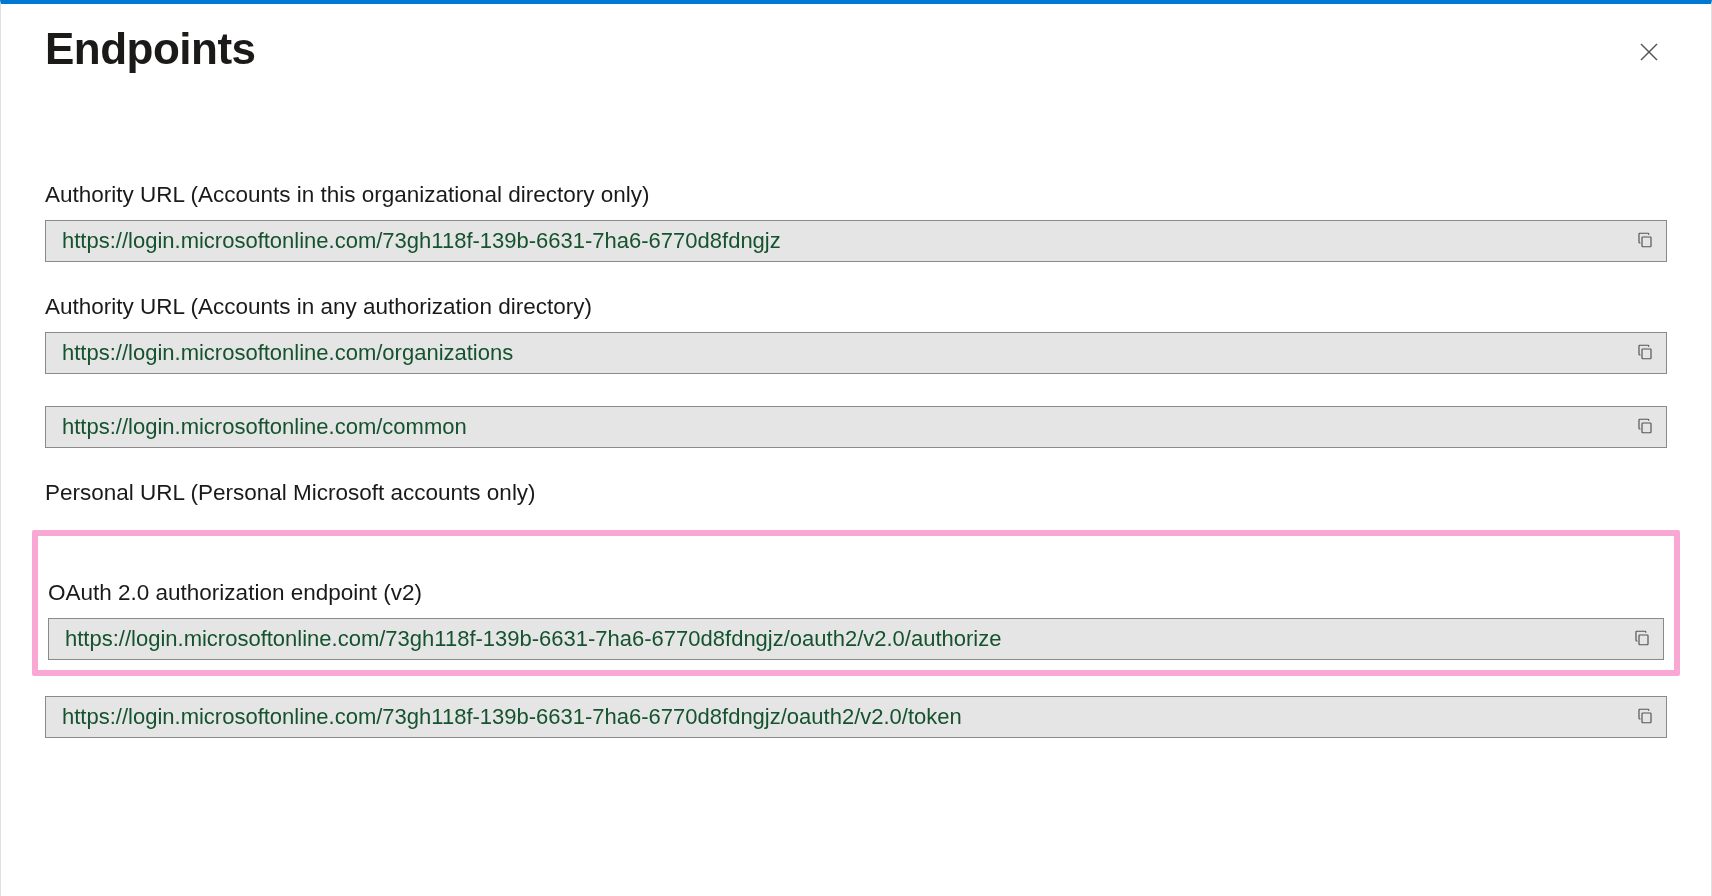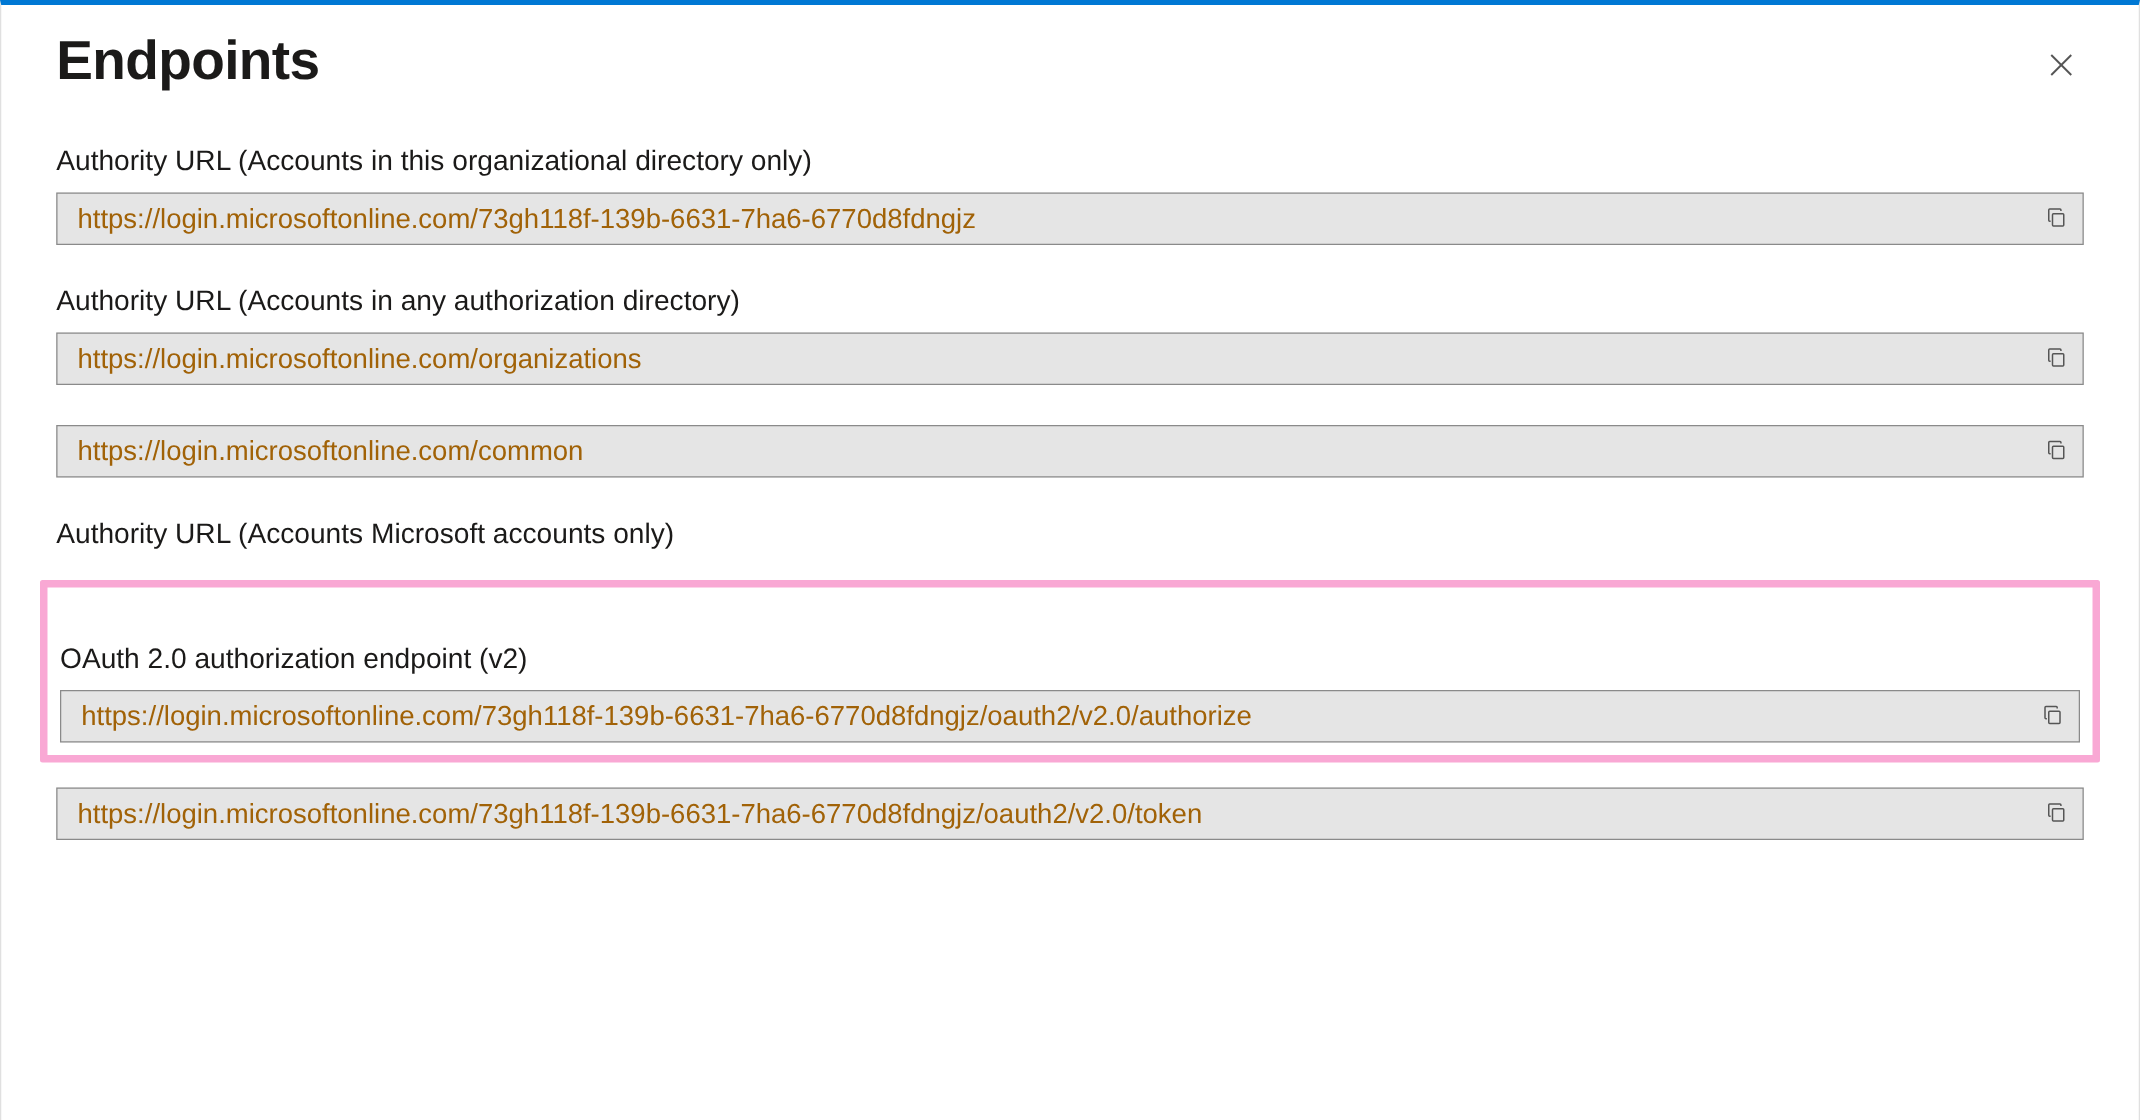"Endpoints" .header { margin-bottom: 42px -> 108px }
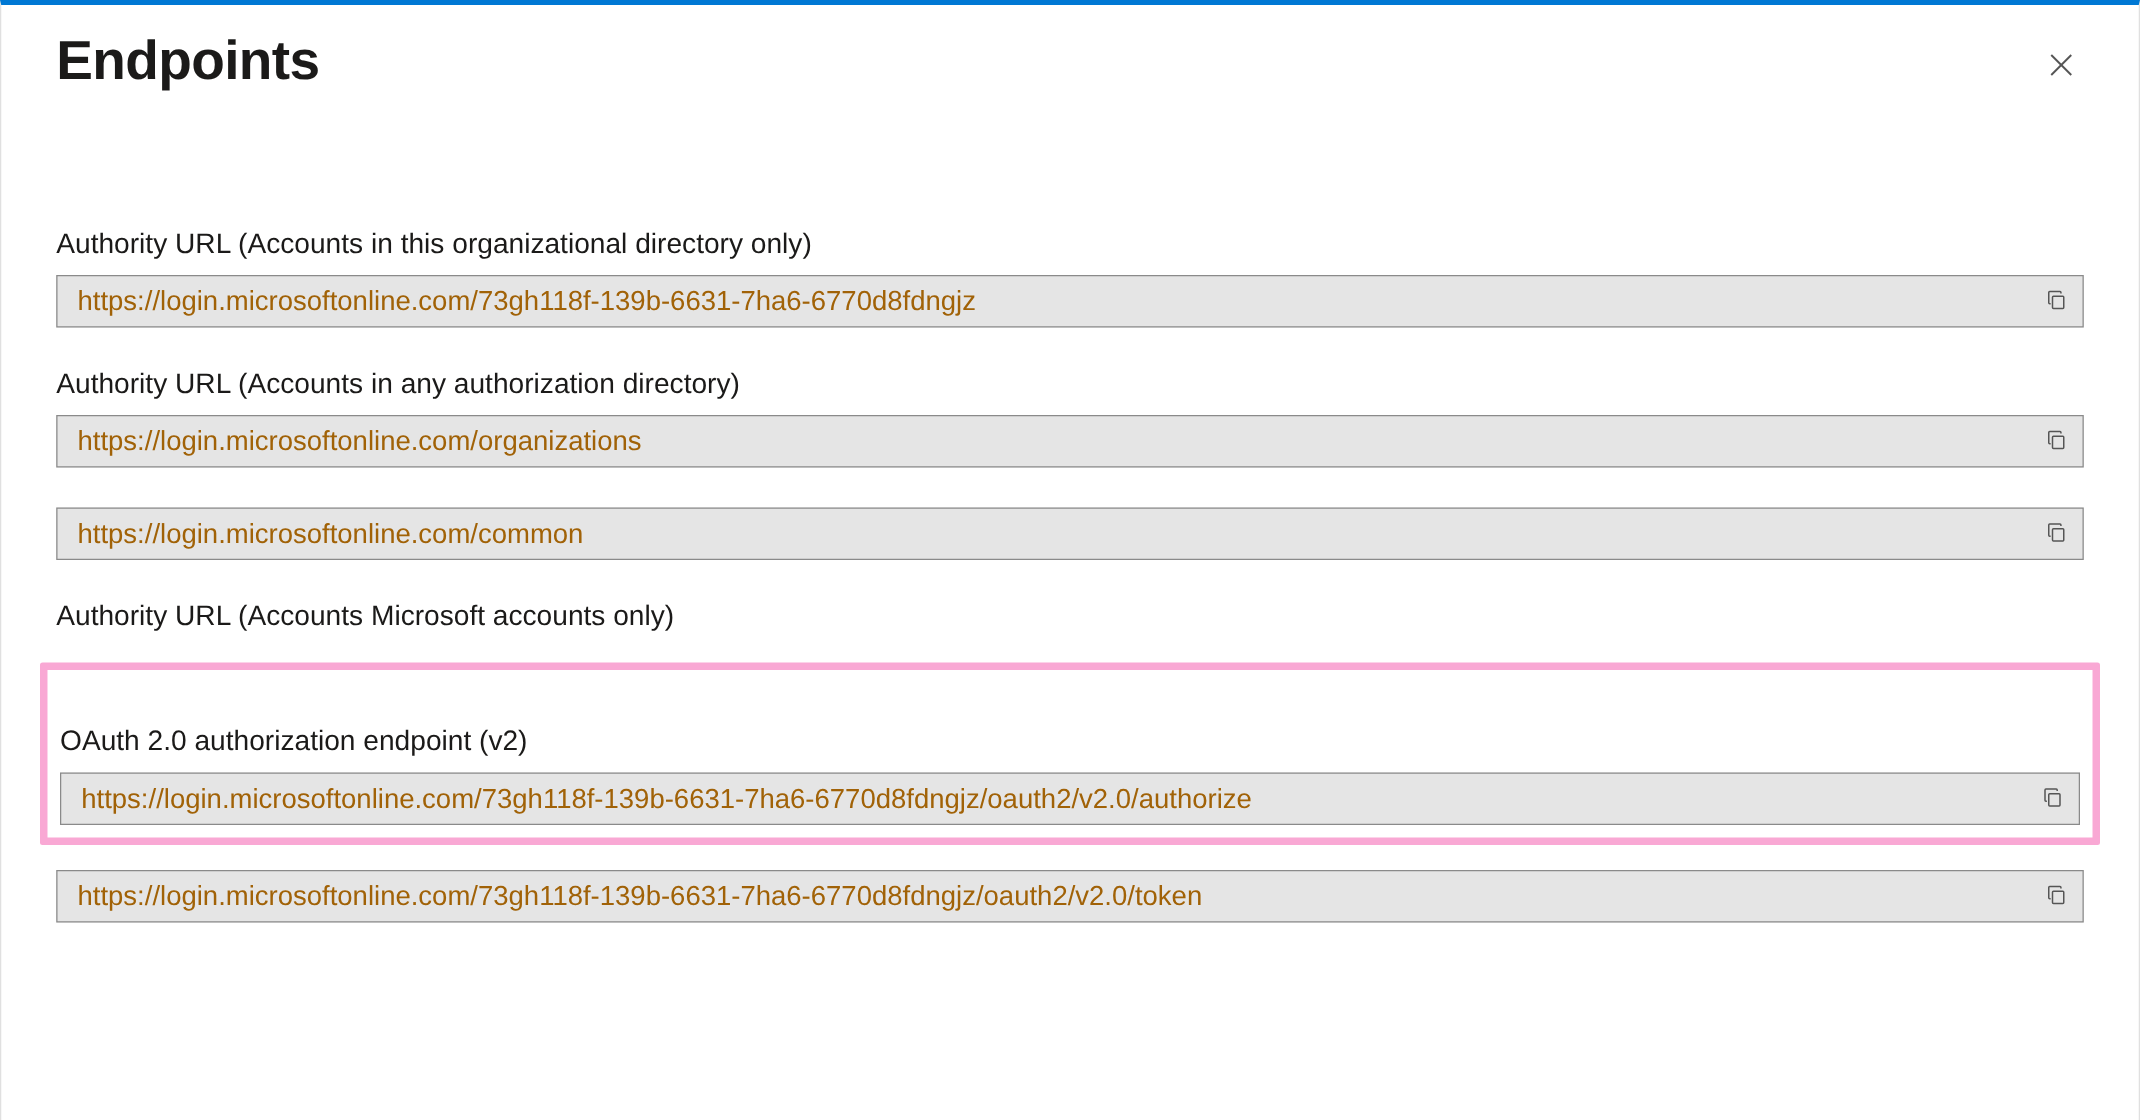"https://login.microsoftonline.com/73gh11" .field-value { color: #a16207 -> #14532d }
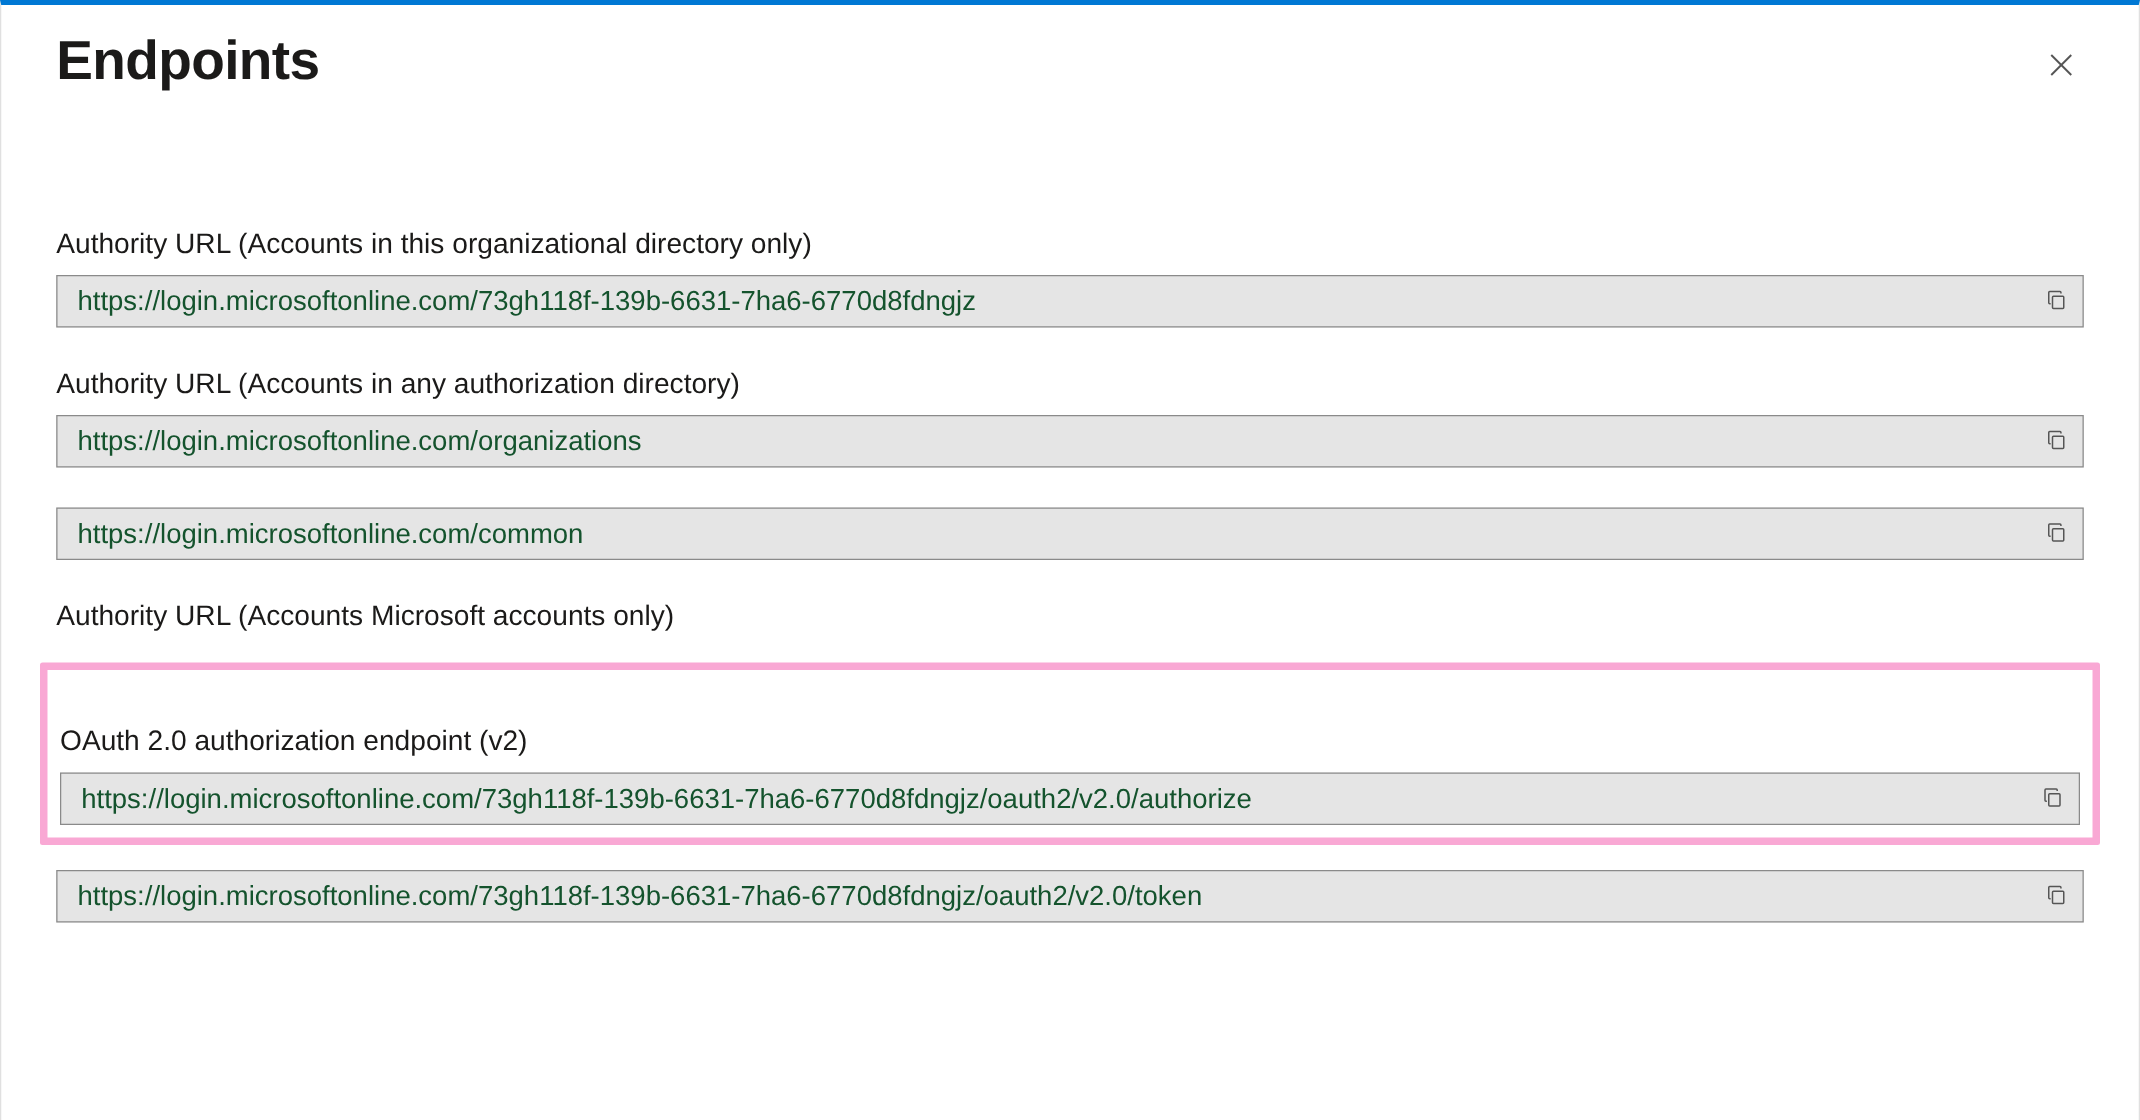"Authority URL (Accounts Microsoft" div.field-label { text: Authority URL (Accounts -> Personal URL (Personal }
